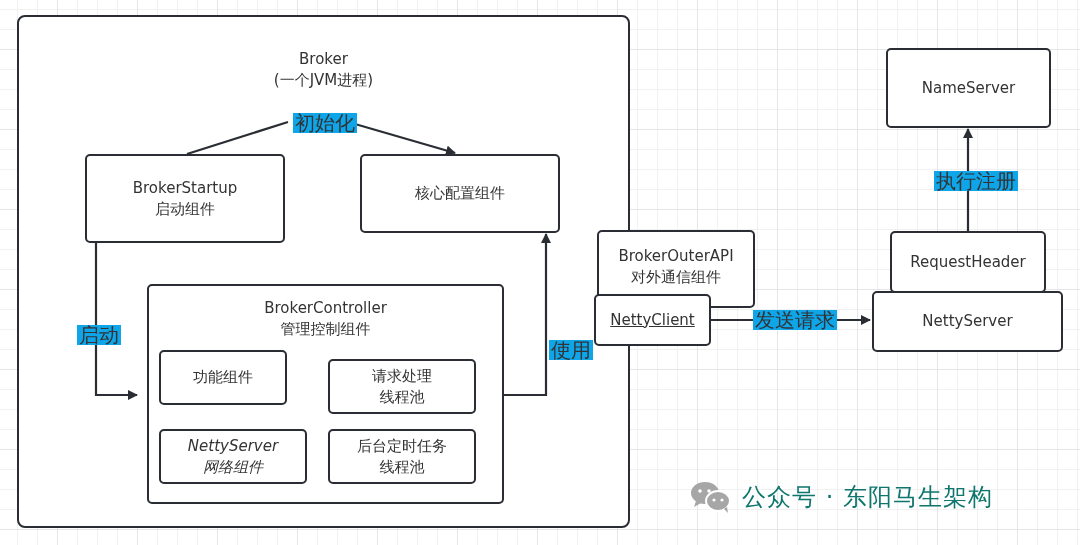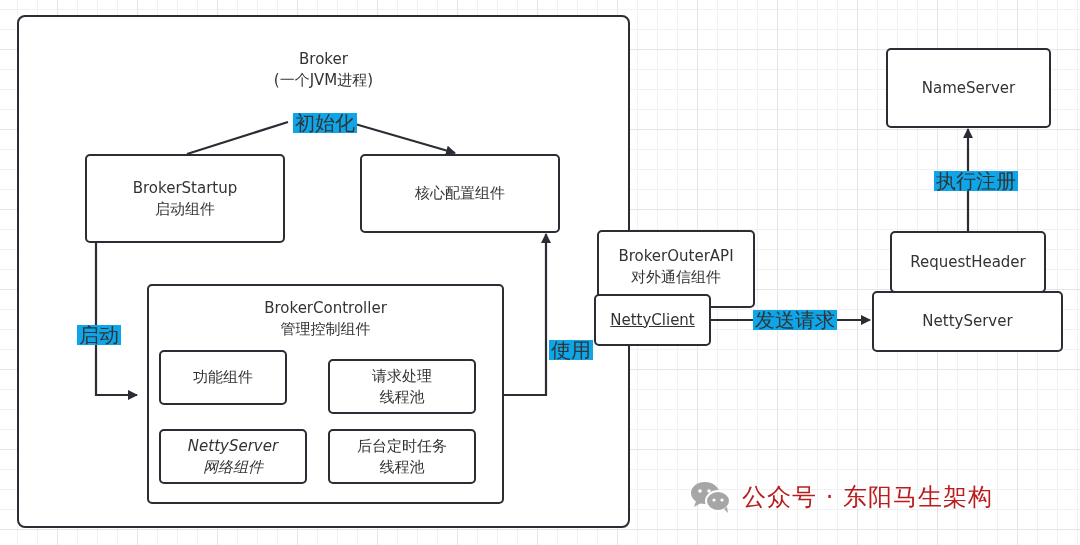"公众号 · 东阳马生架构" .wm { color: #b91c1c -> #0f766e }
